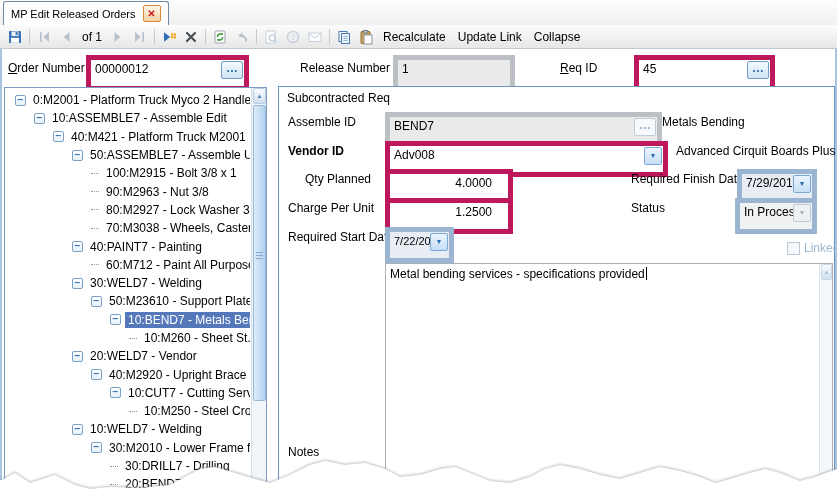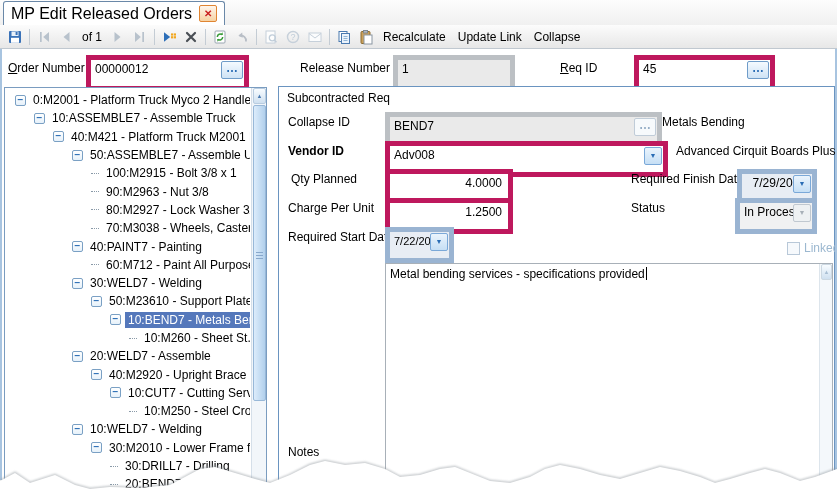"MP Edit Released Orders" #doctab .lbl { font-size: 16px -> 11px }
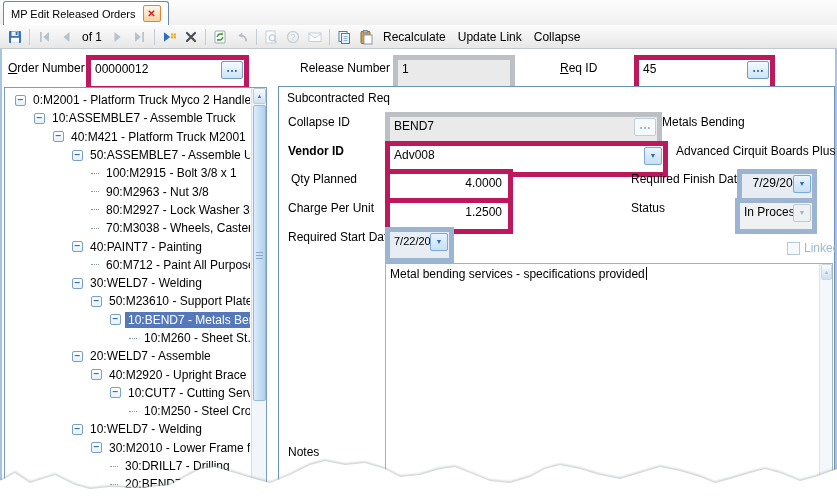"10:ASSEMBLE7 - Assemble Truck" span.tlabel { text: Truck -> Edit }
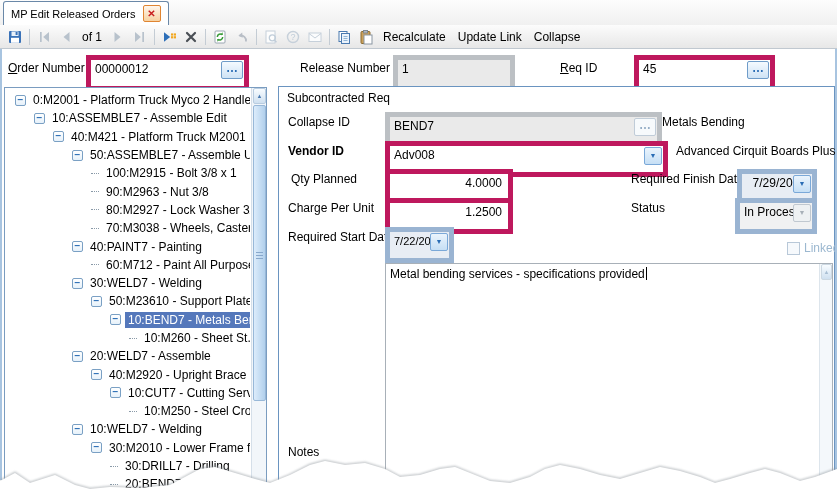"Collapse ID" span.flabel { text: Collapse -> Assemble }
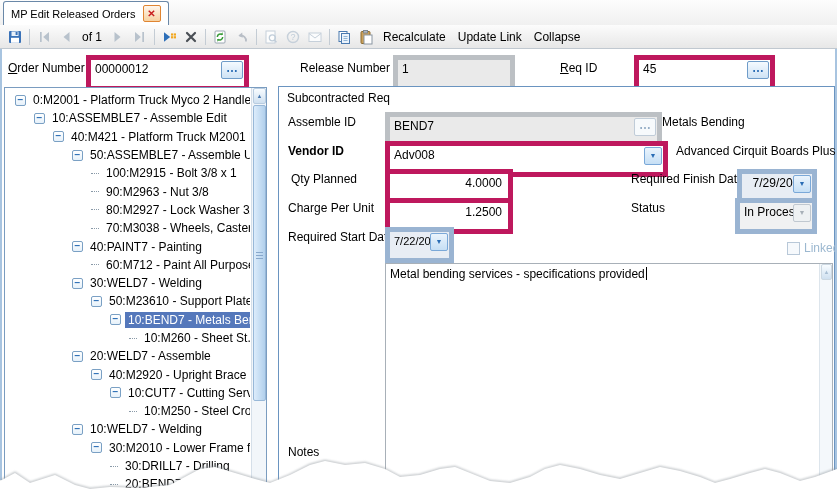"Qty Planned" span.flabel { left: 12px -> 26px }
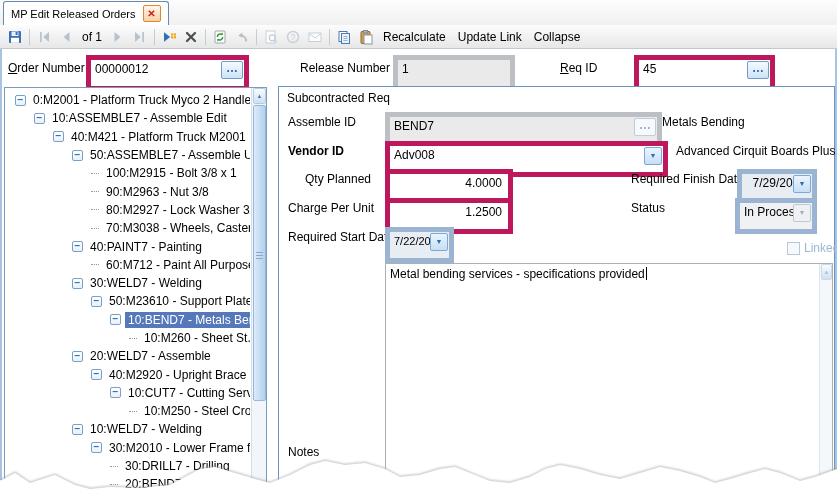"4.0000" .tbox.right { padding-right: 6px -> 16px }
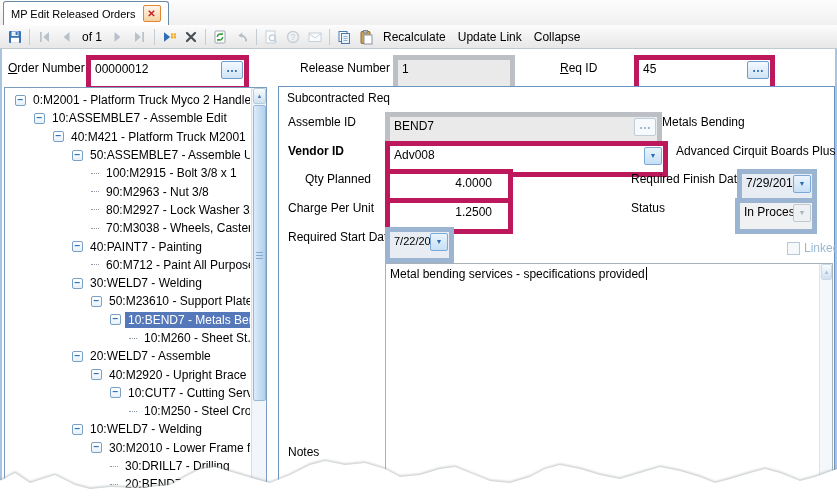"20:WELD7 - Assemble" span.tlabel { text: Assemble -> Vendor }
